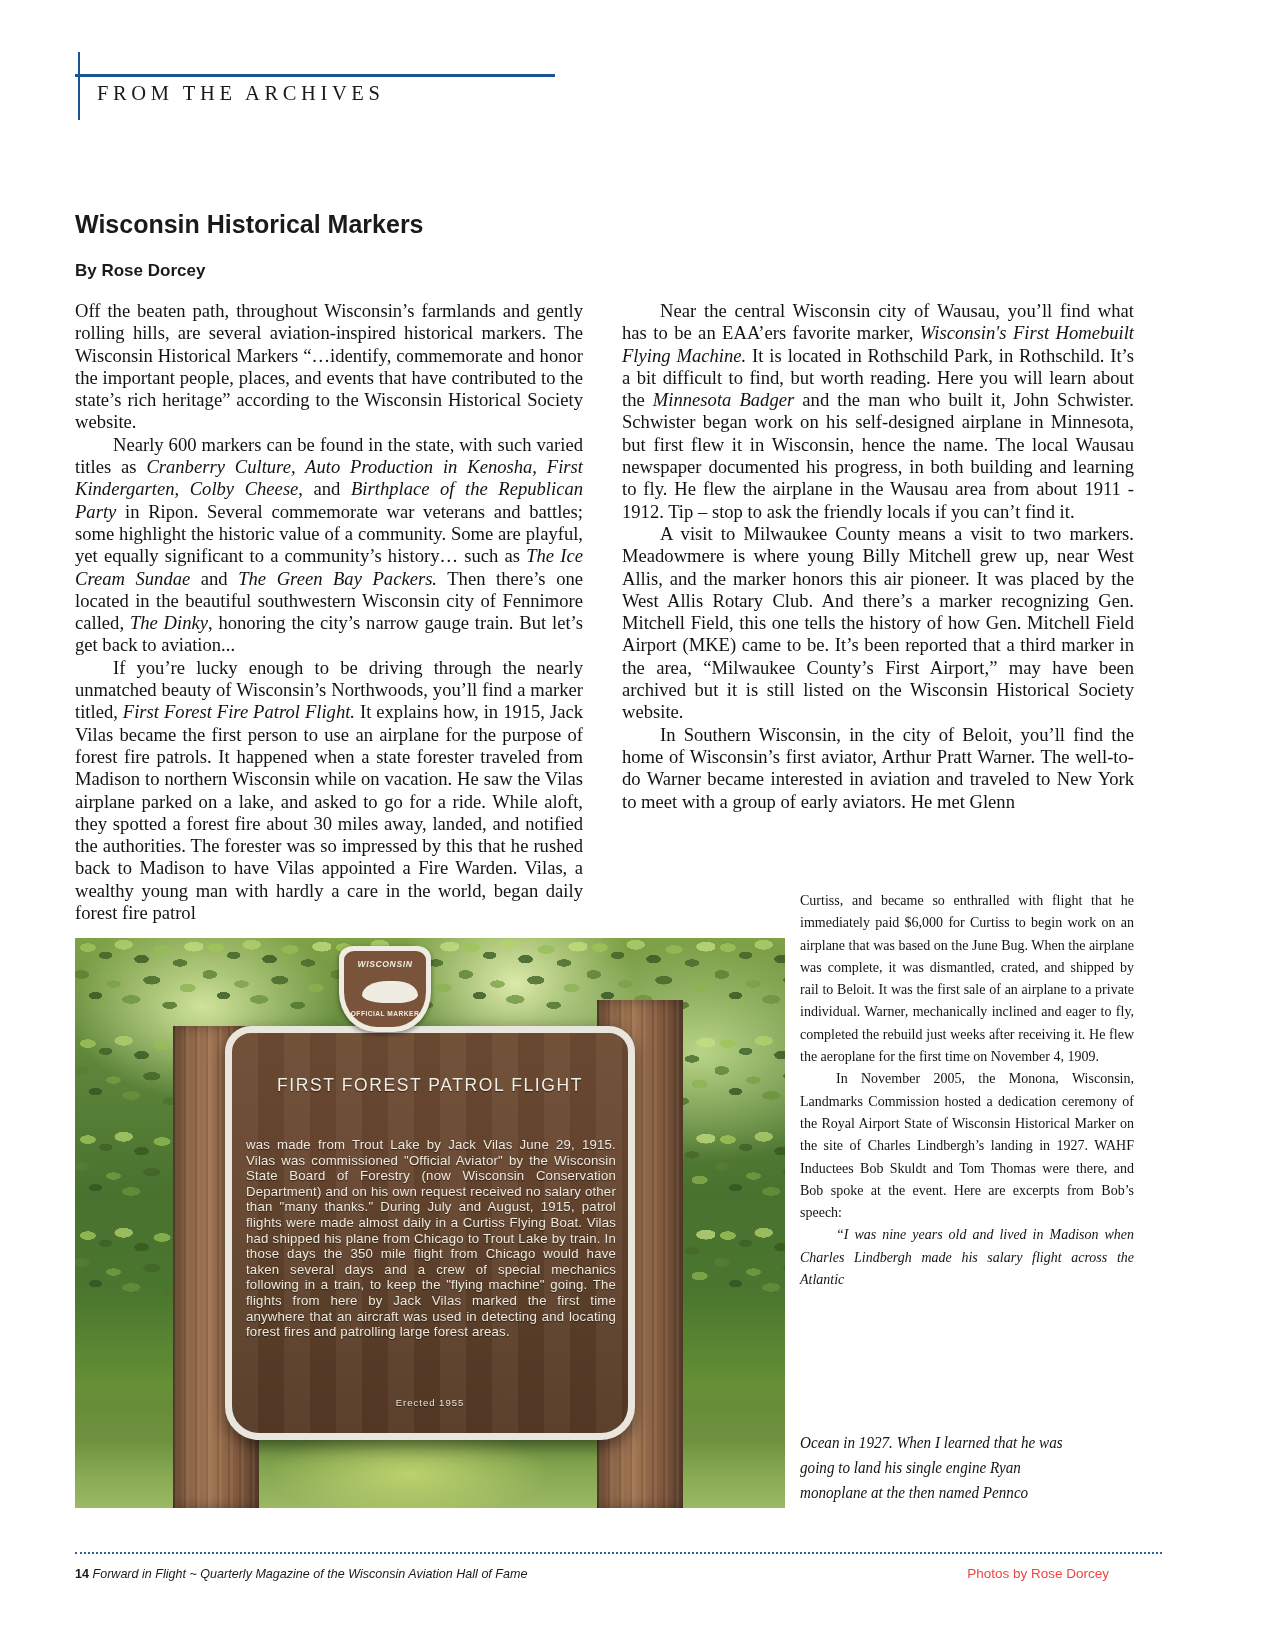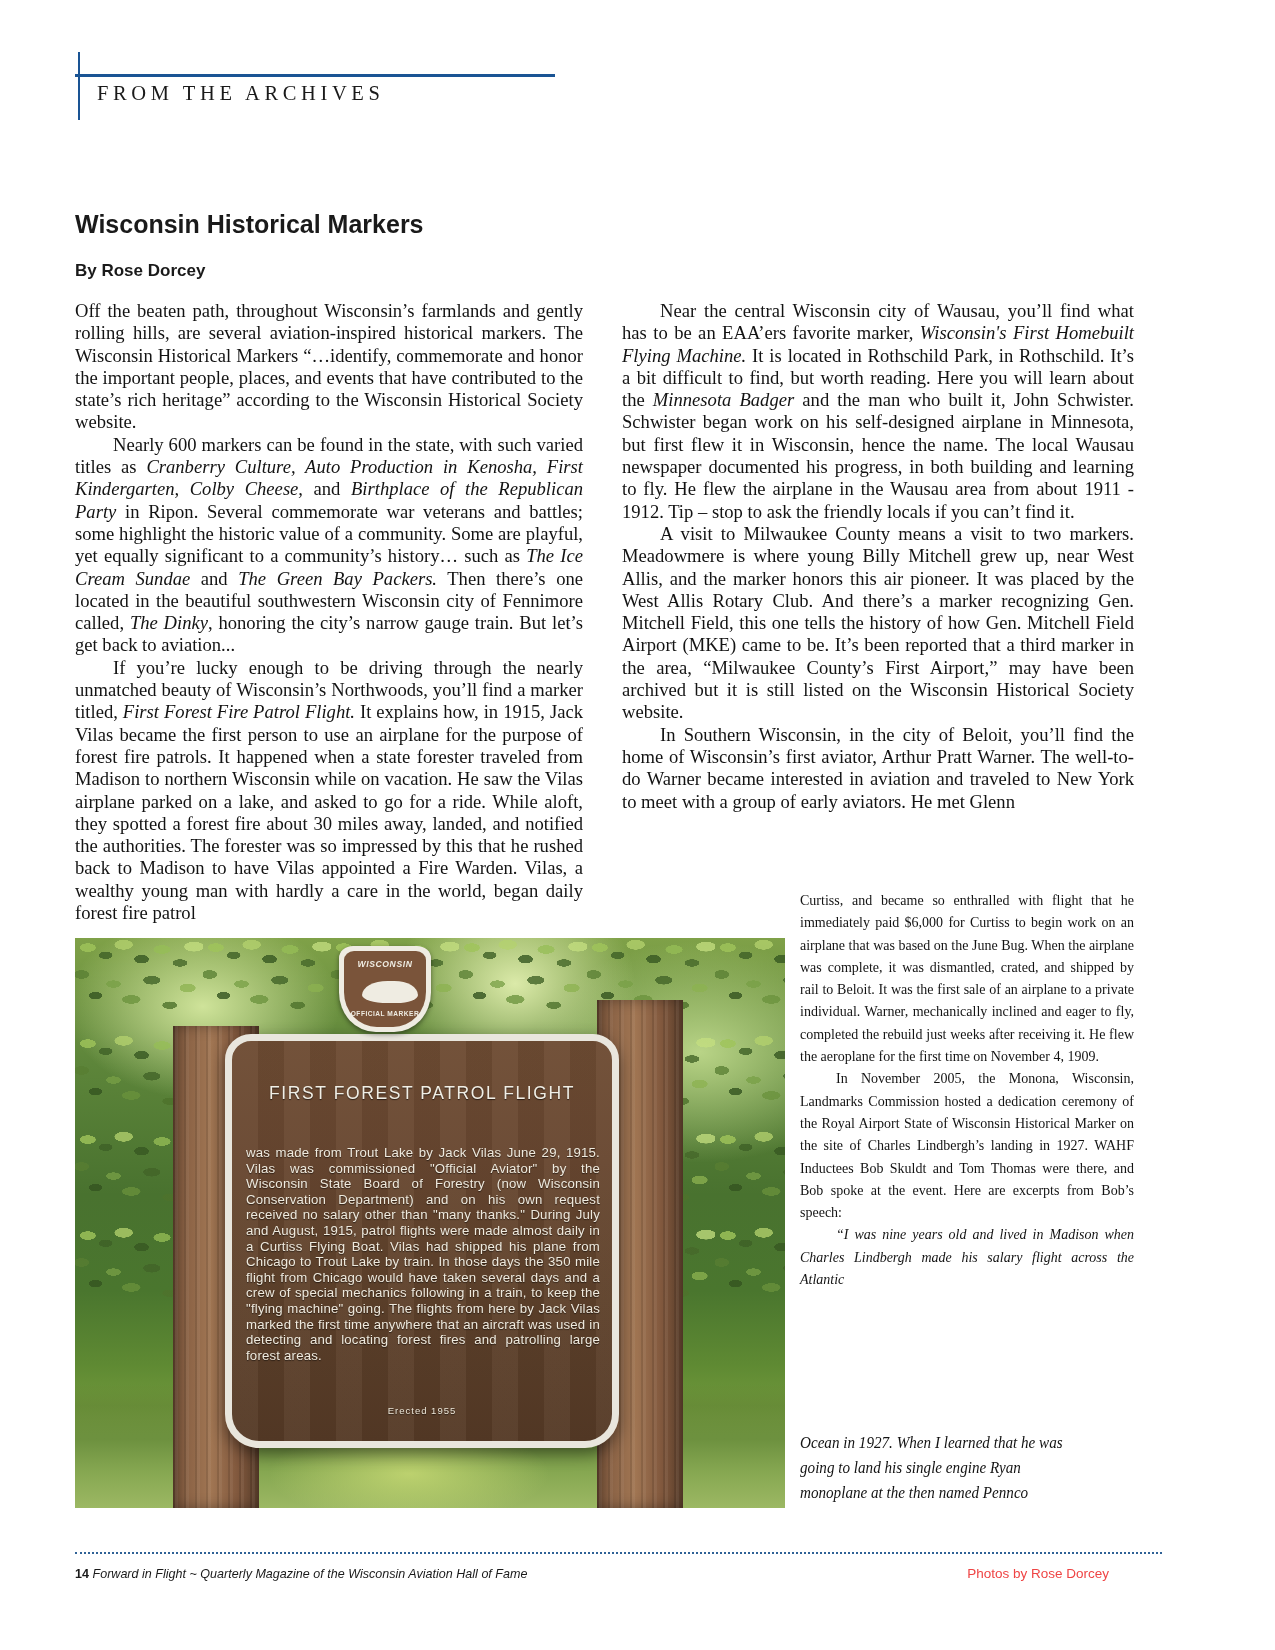"FIRST FOREST PATROL FLIGHT" .sign { padding-left: none -> 16px; top: 96px -> 88px }
